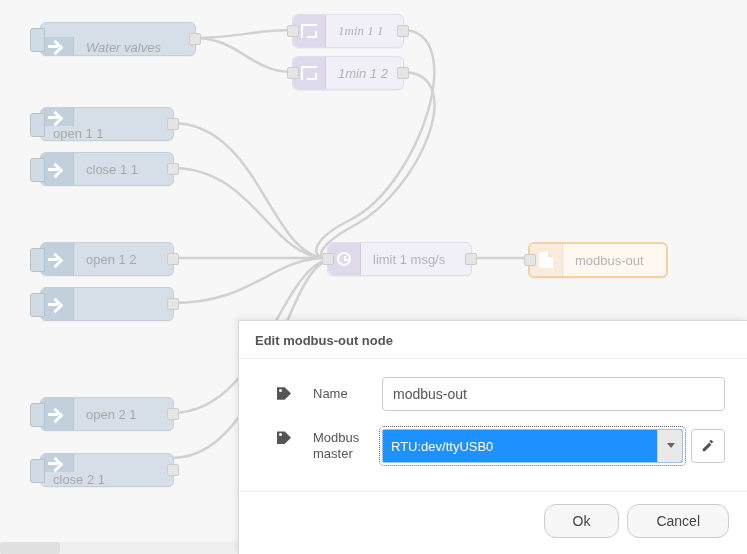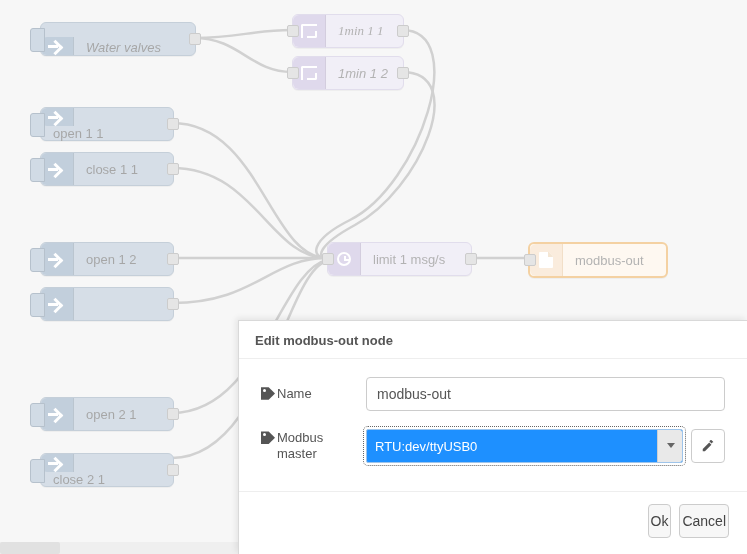"Name" .row .rlabel { gap: 2px -> 22px; margin-left: none -> 16px }
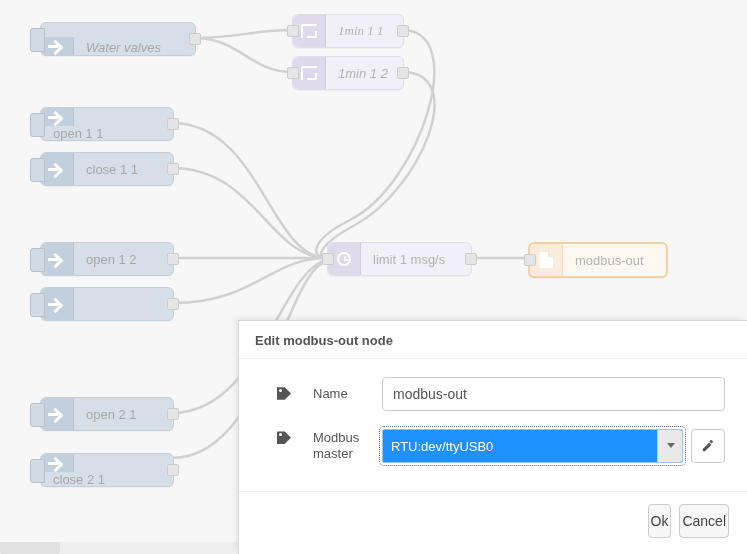"Ok" .btn { border-radius: 4px -> 12px; padding: 0 2px -> 0 28px }
